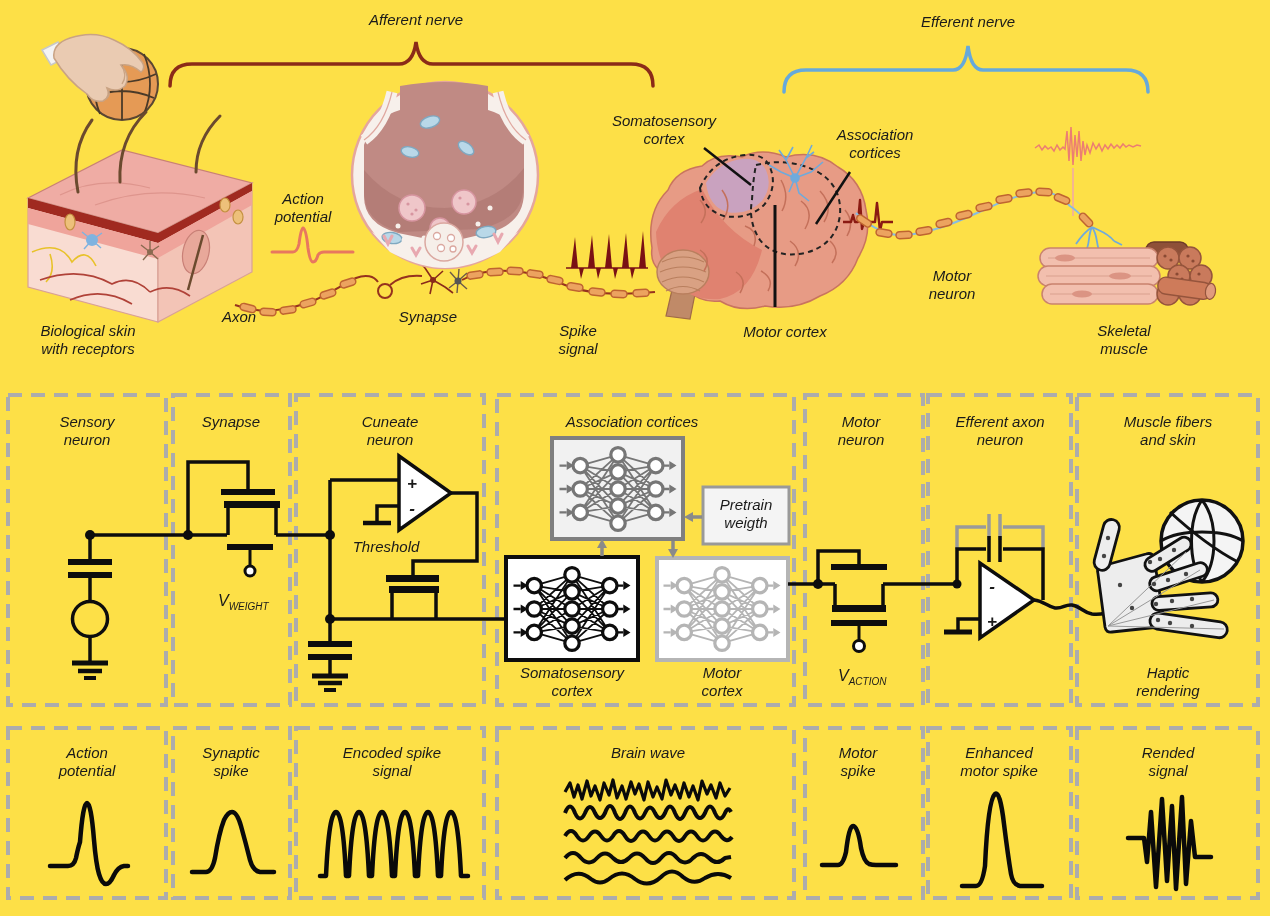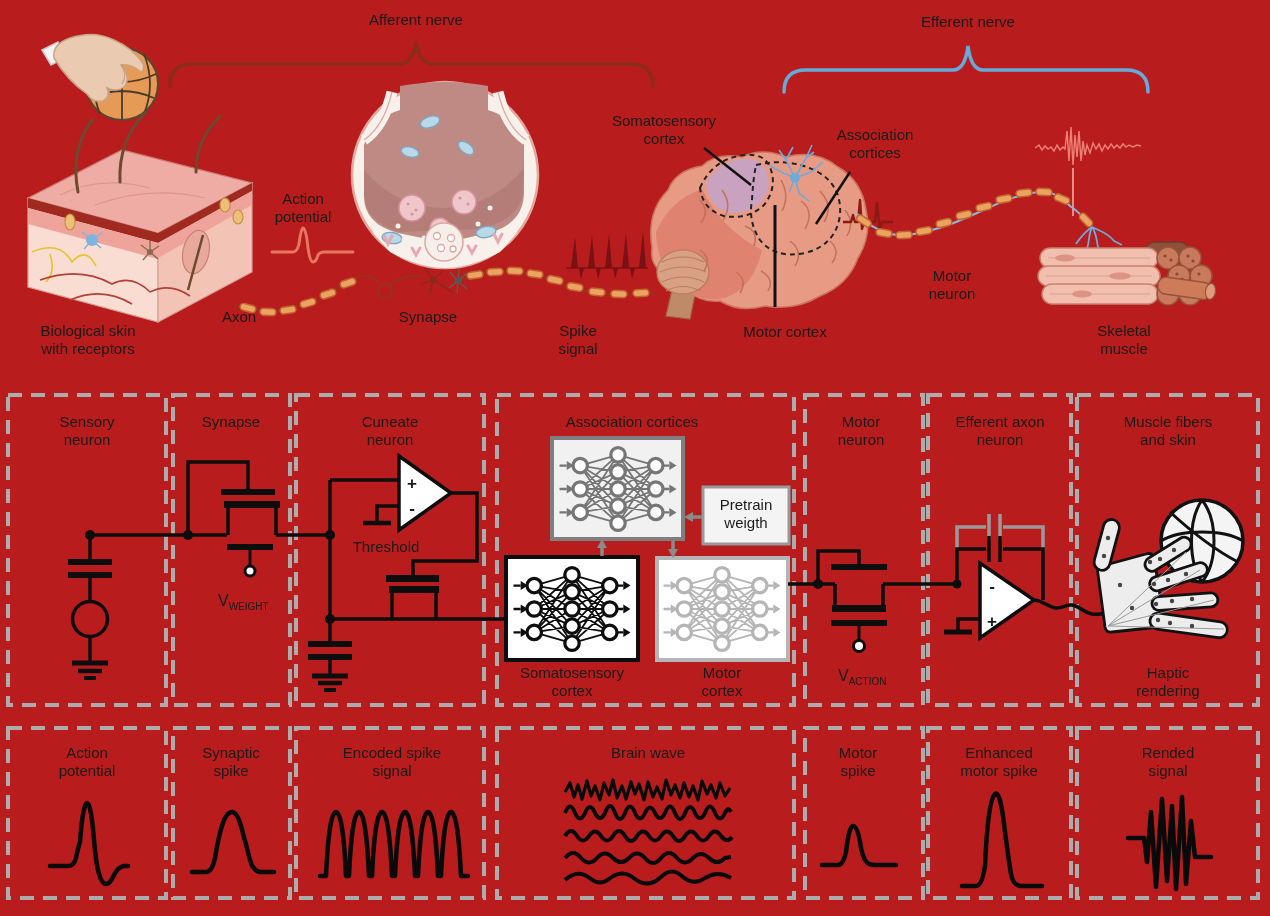"Afferent nerve" .stage { background: #b91c1c -> #fde047; font-style: none -> italic }
